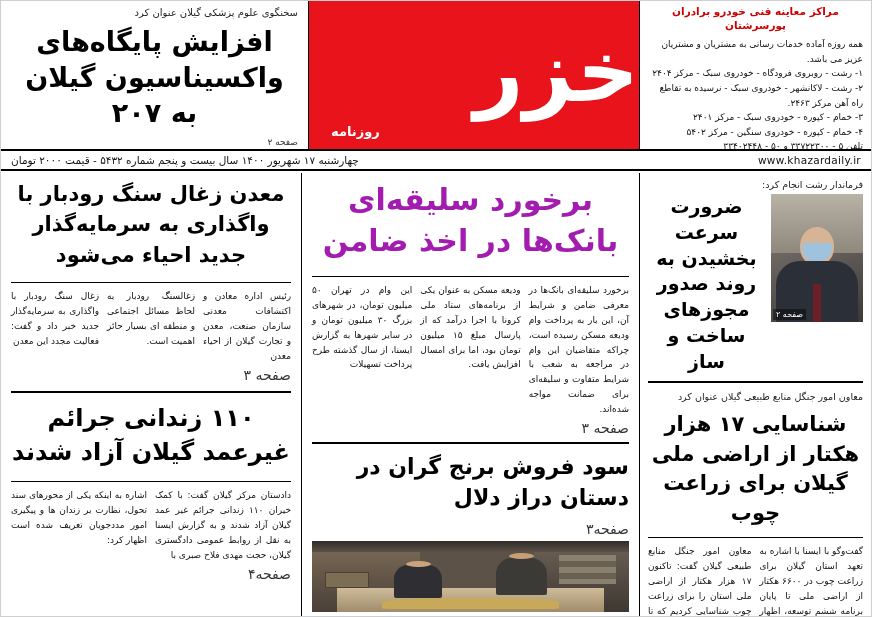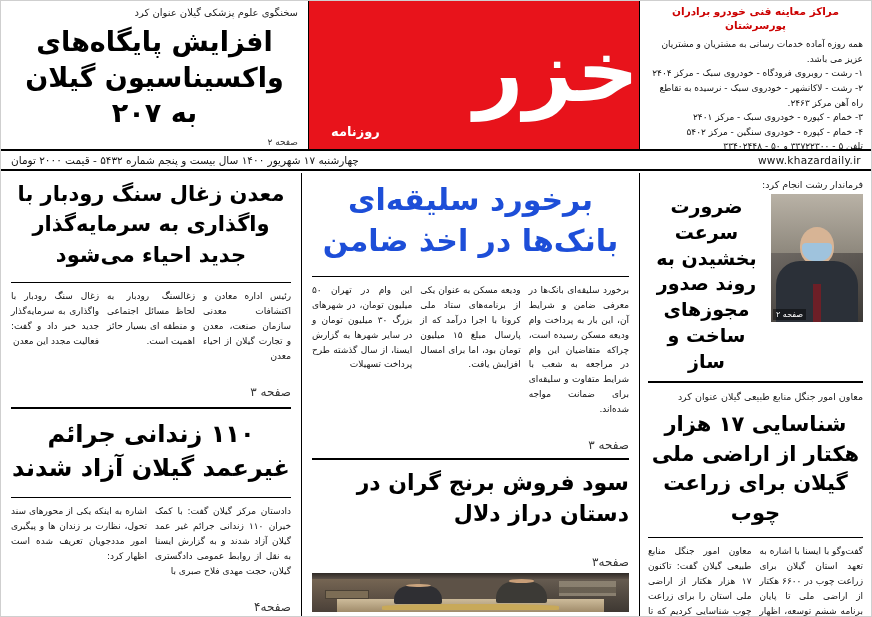"برخورد سلیقه‌ای بانک‌ها در اخذ" .m-head { color: #1d4ed8 -> #a21caf }
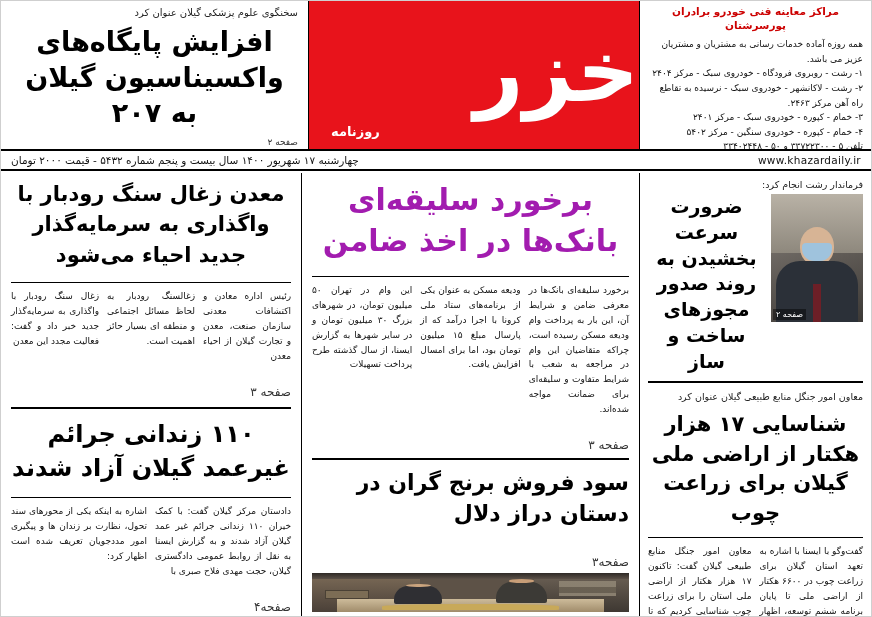"صفحه ۳" .pageref-right { font-size: 12px -> 14px; margin-top: 21px -> 3px }
